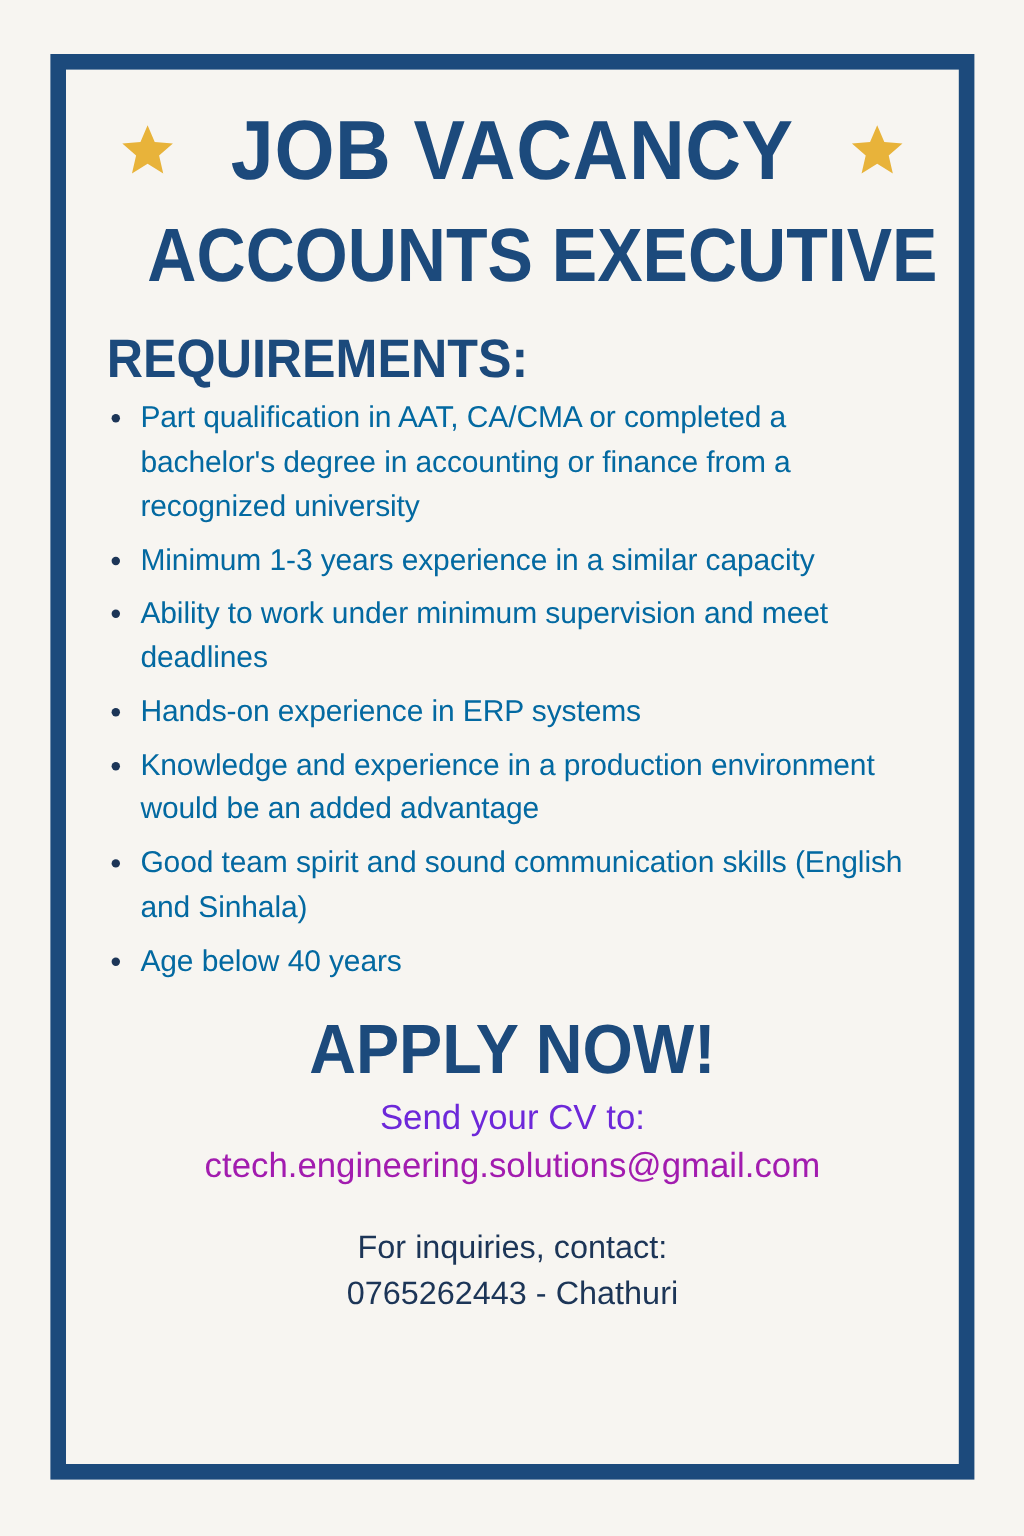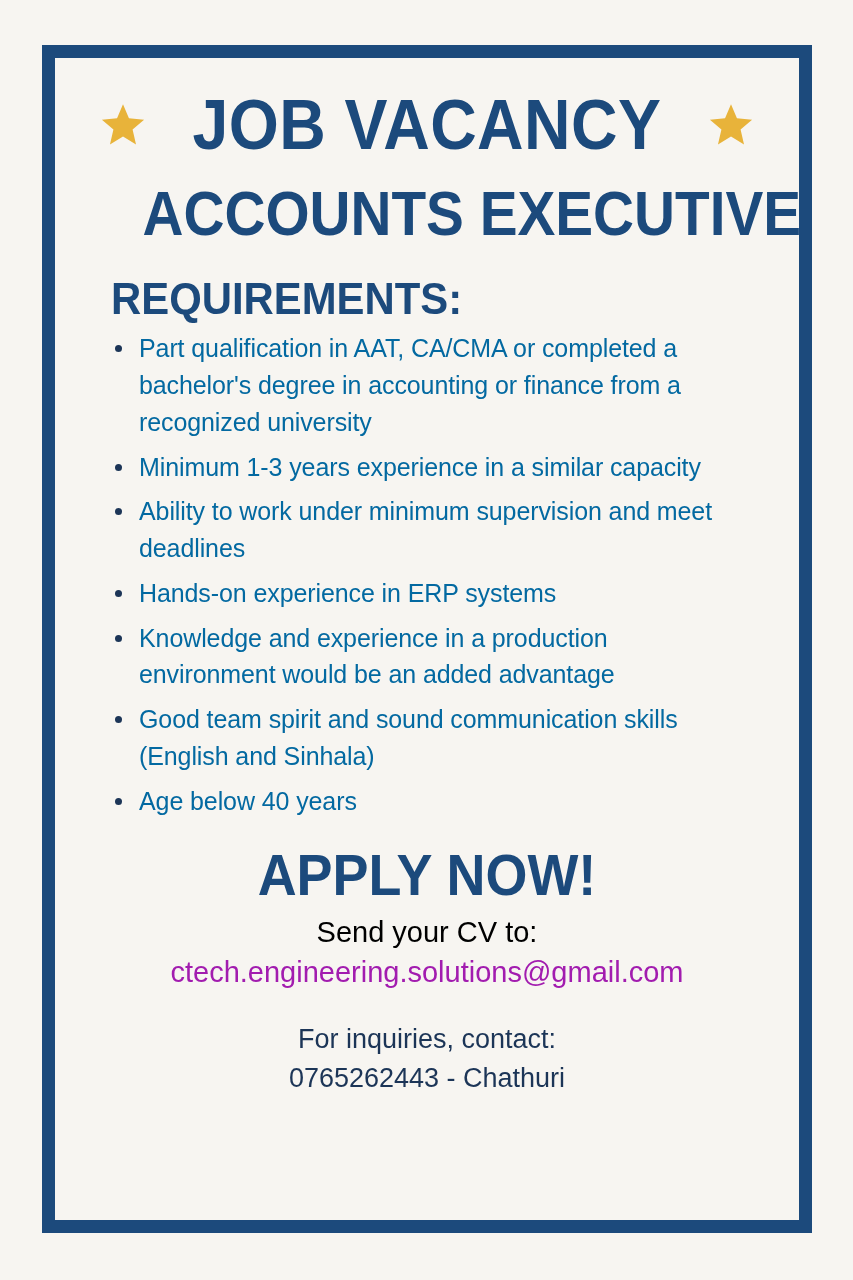"JOB VACANCY" .inner { padding: 0 56px -> 0 34px }
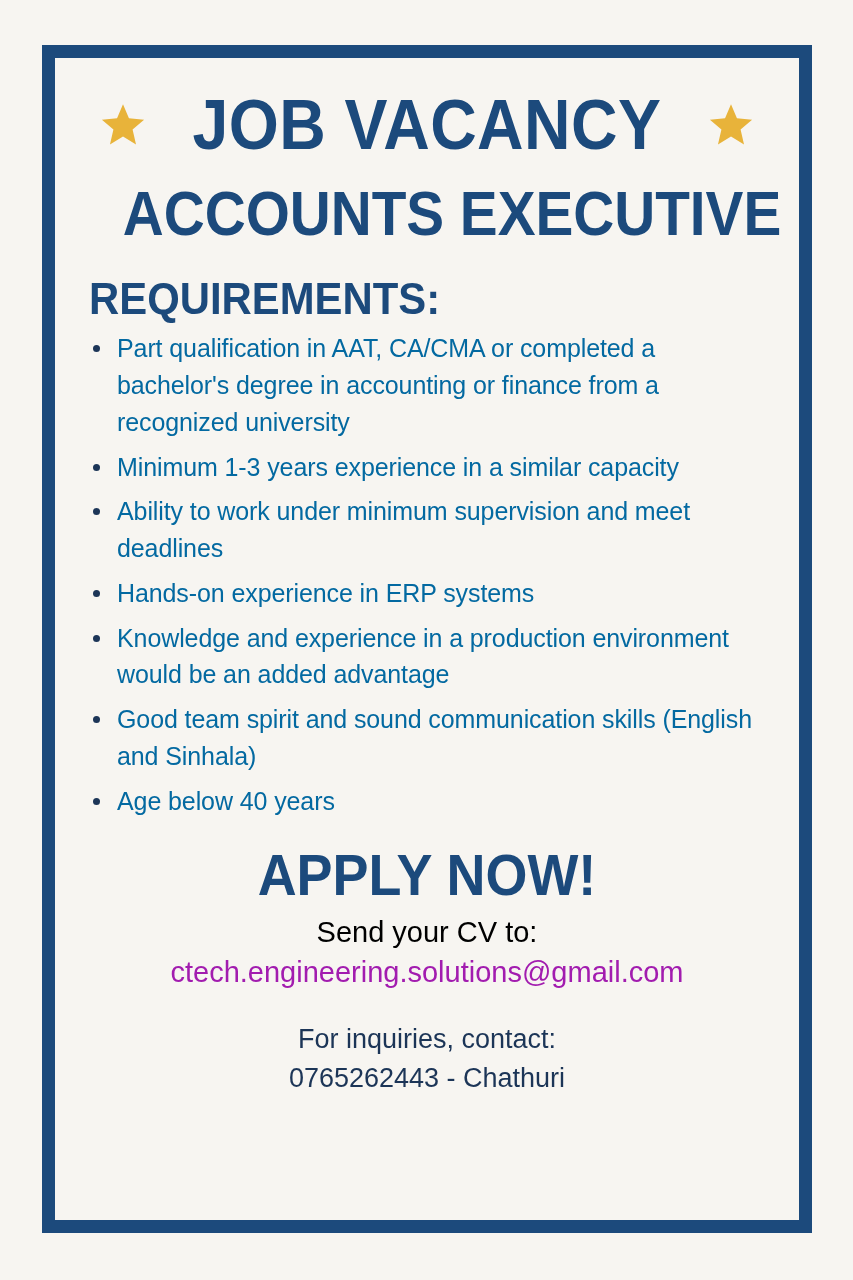"Send your CV to:" .send-cv { color: #000000 -> #6d28d9 }
